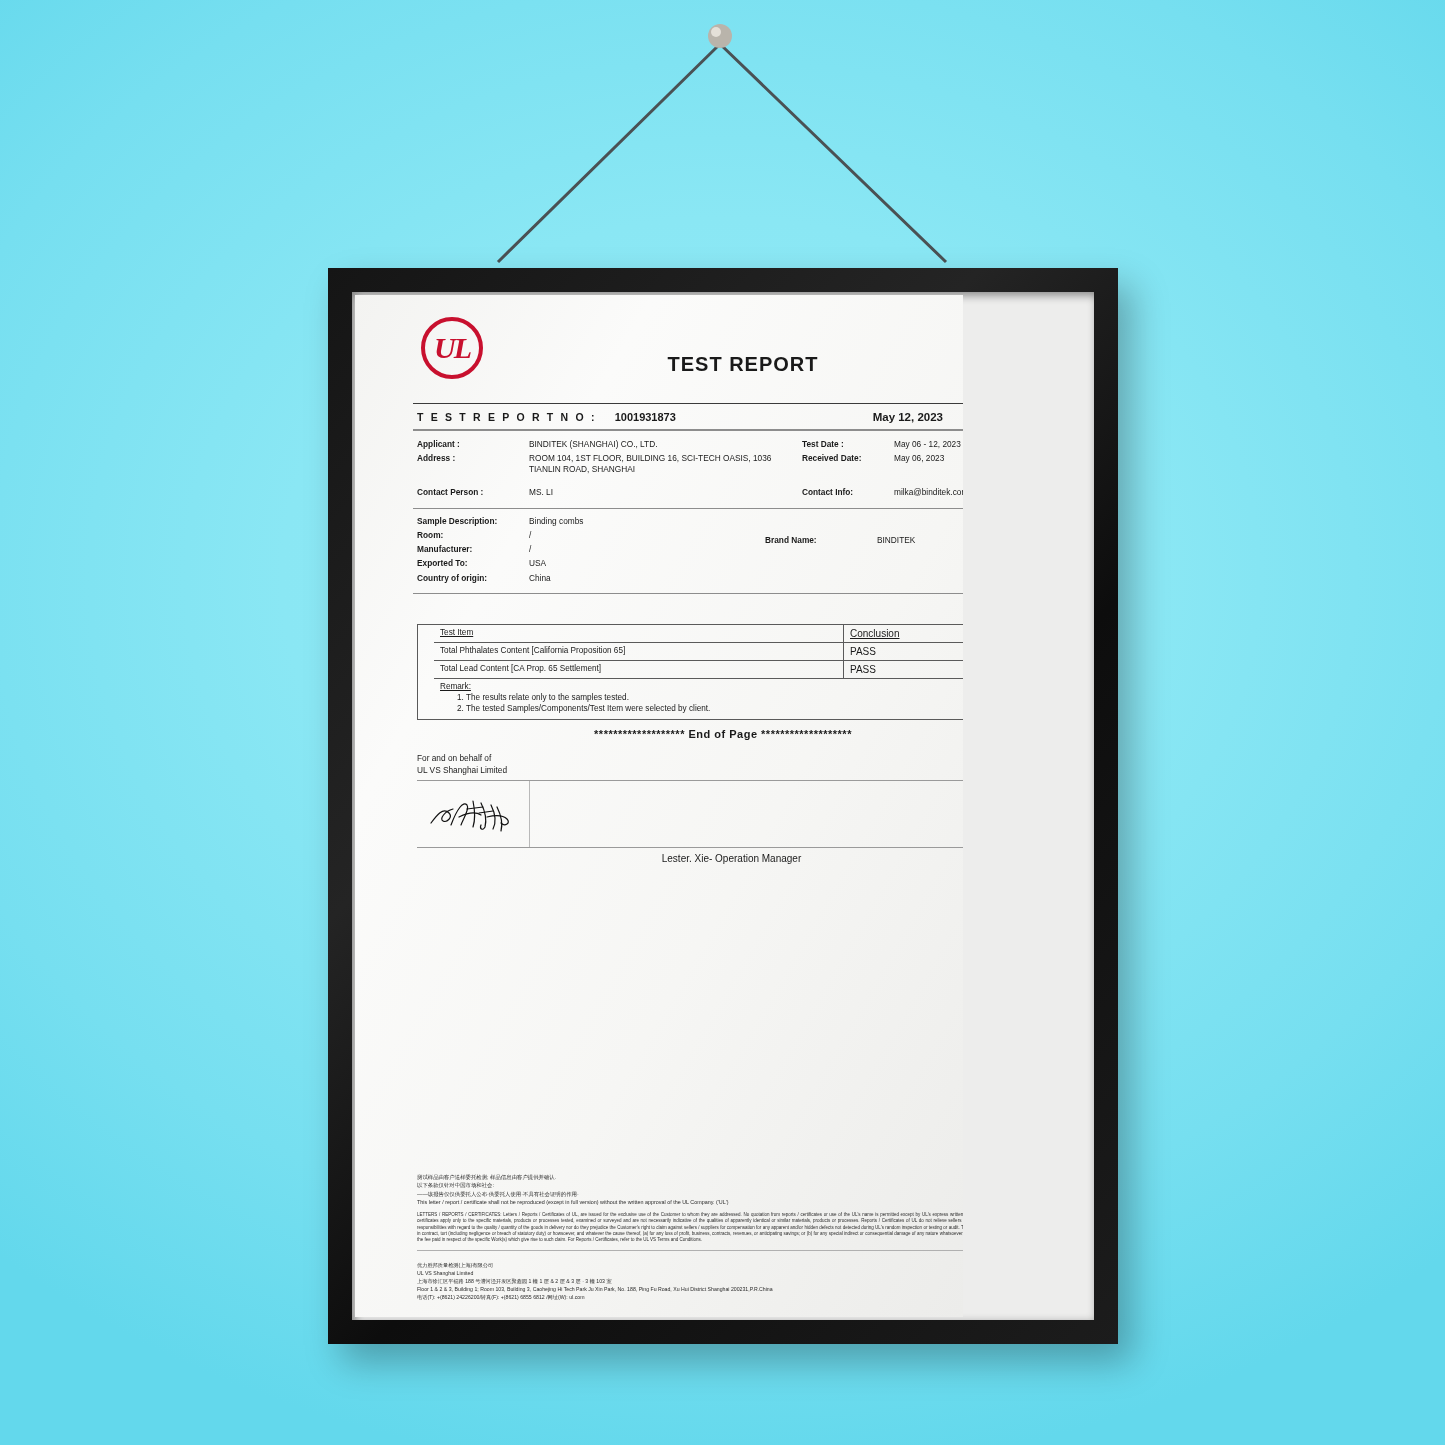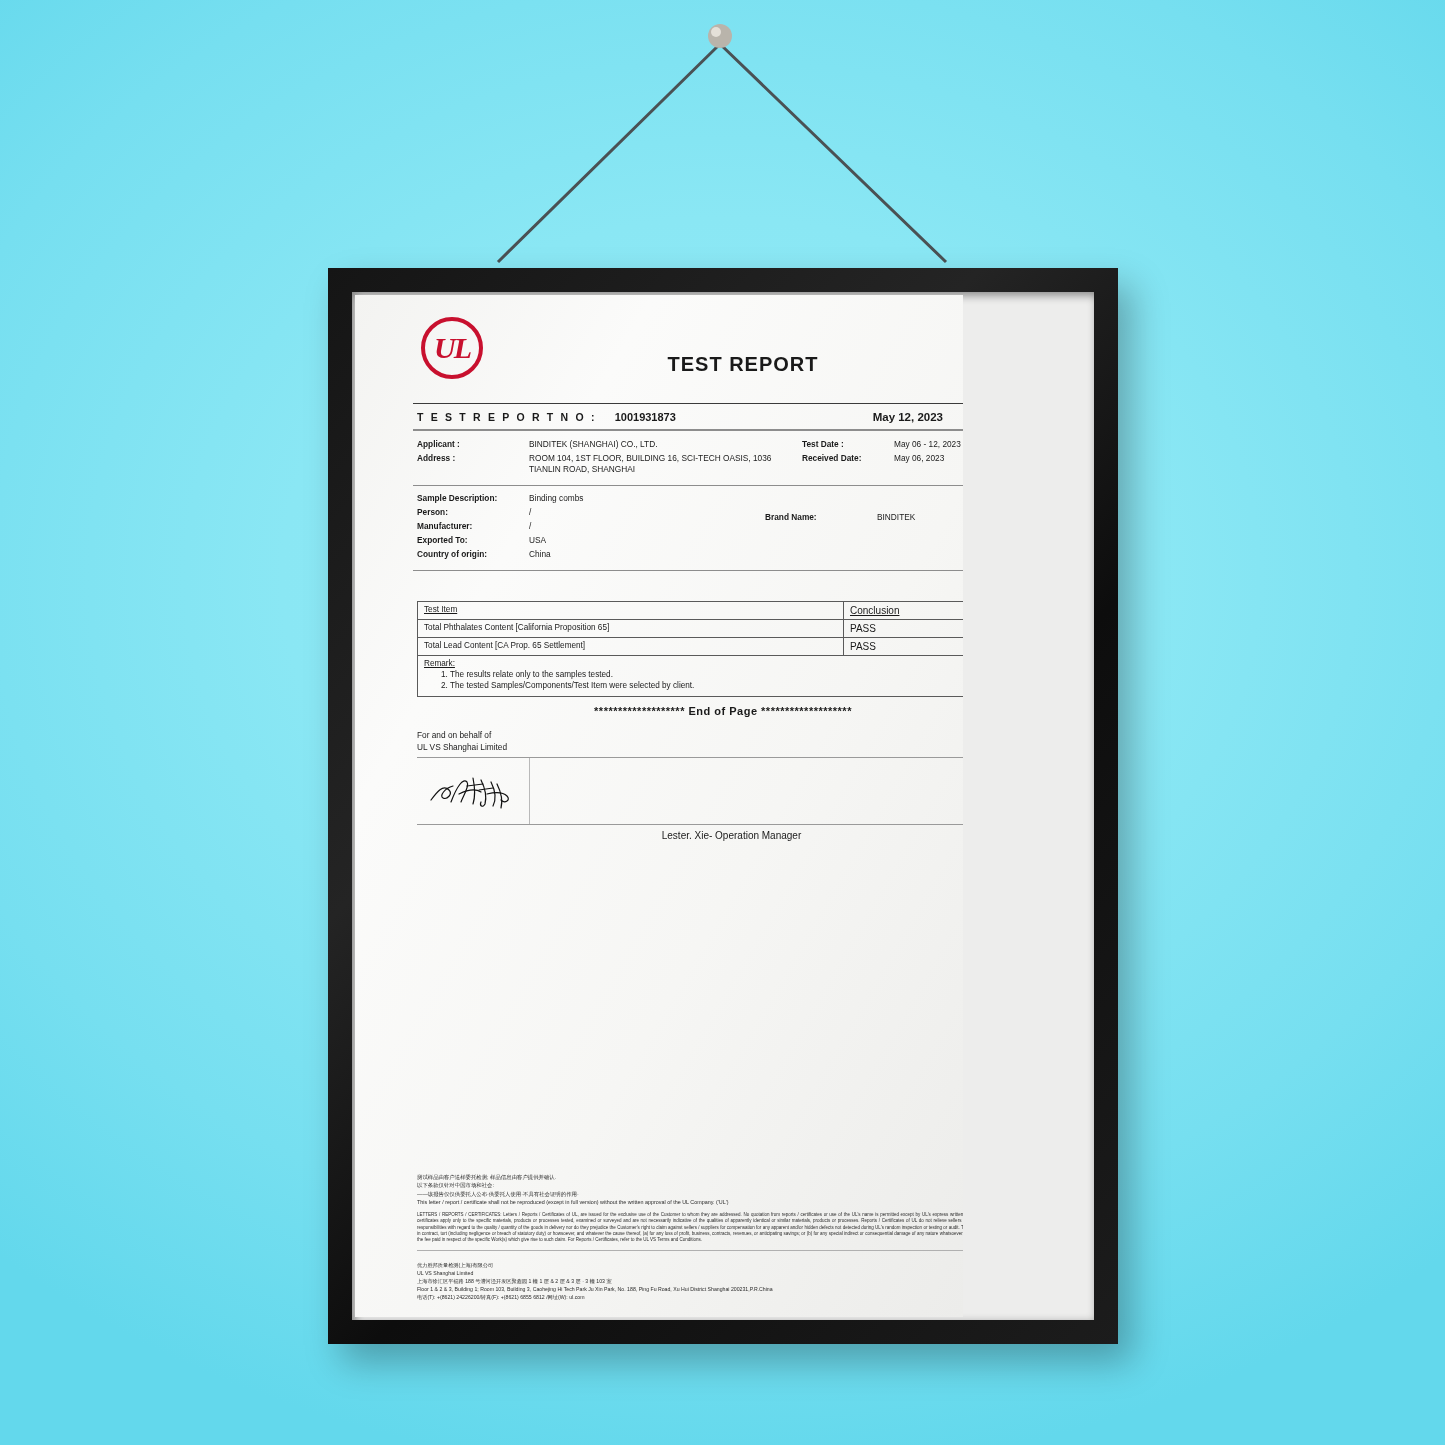"Contact Person :" div { html: none -> <div> <div> <div> <div>Contact Person :</div> <div>MS. LI</div> </div> </div> <div> <div> <div>Contact Info:</div> <div>milka@binditek.com</div> </div> </div> </div> }
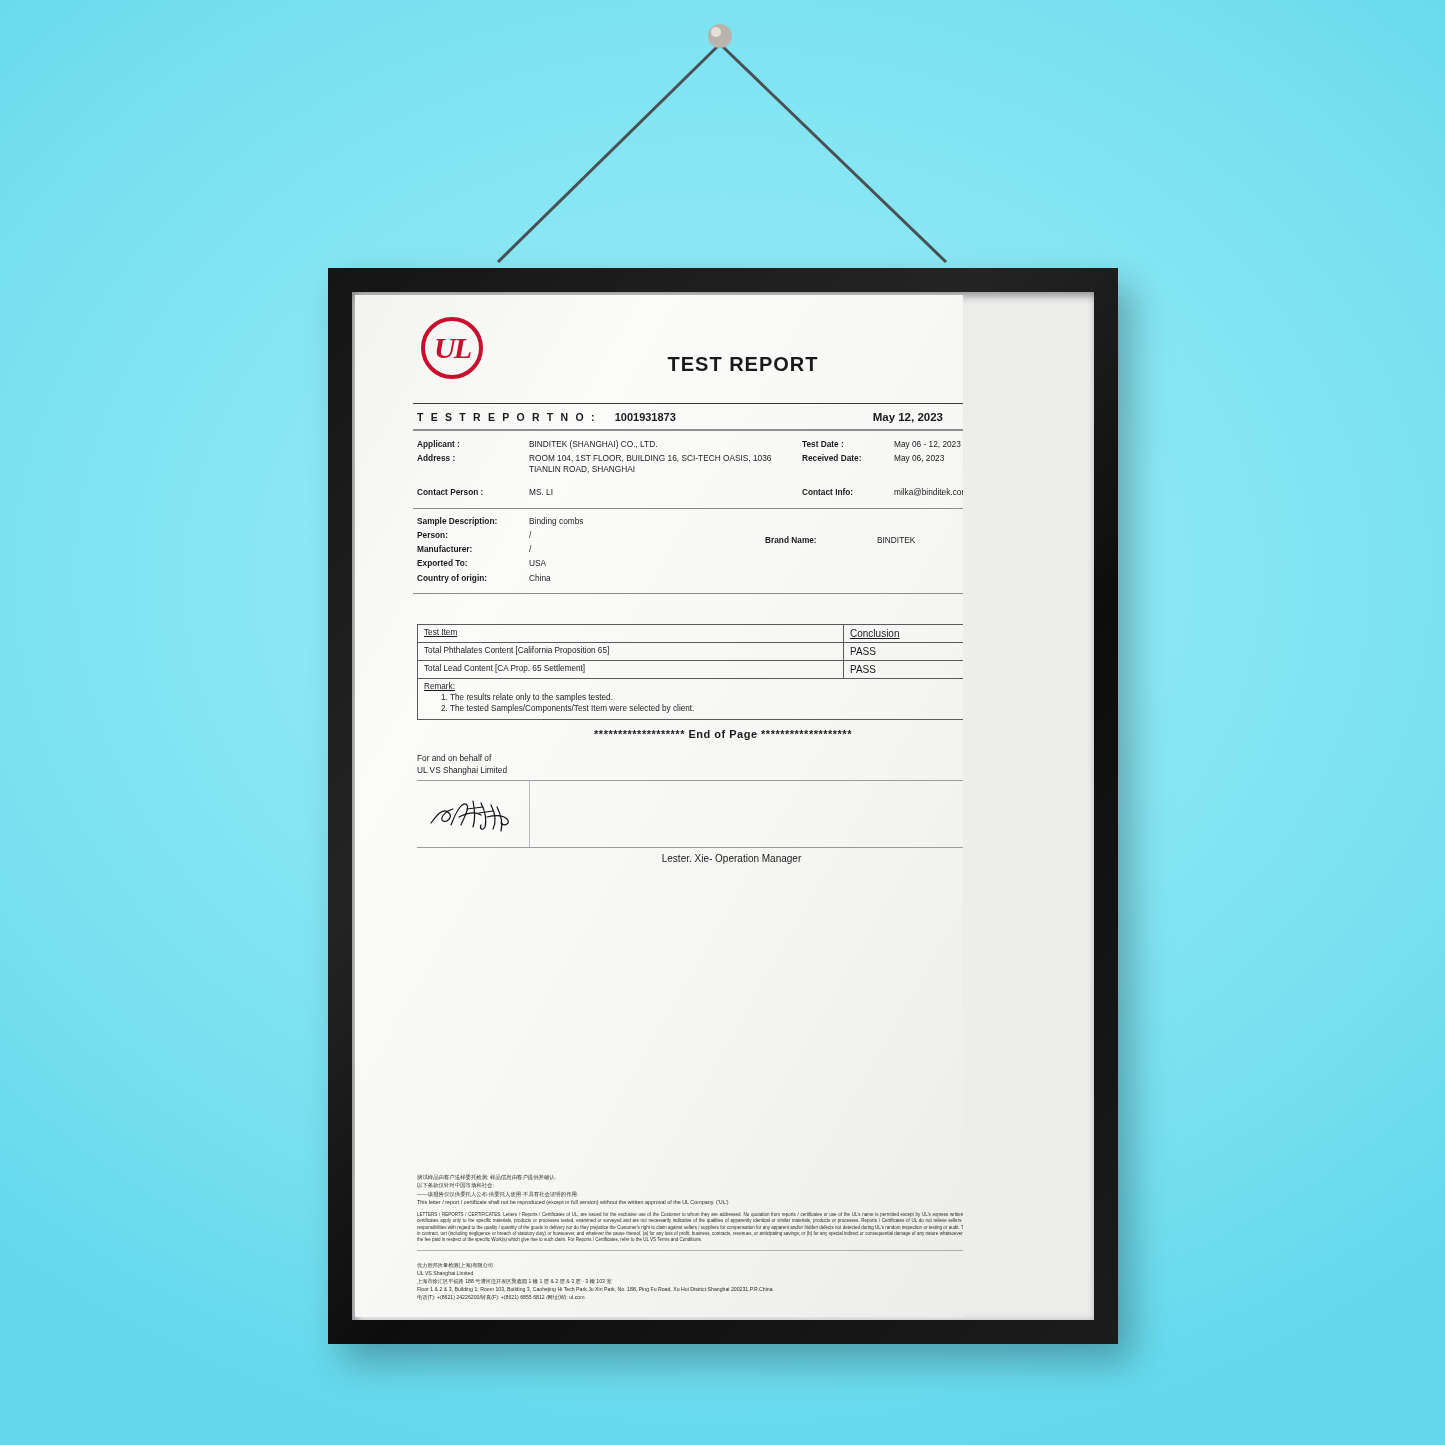"Person:" div.k { text: Person -> Room }
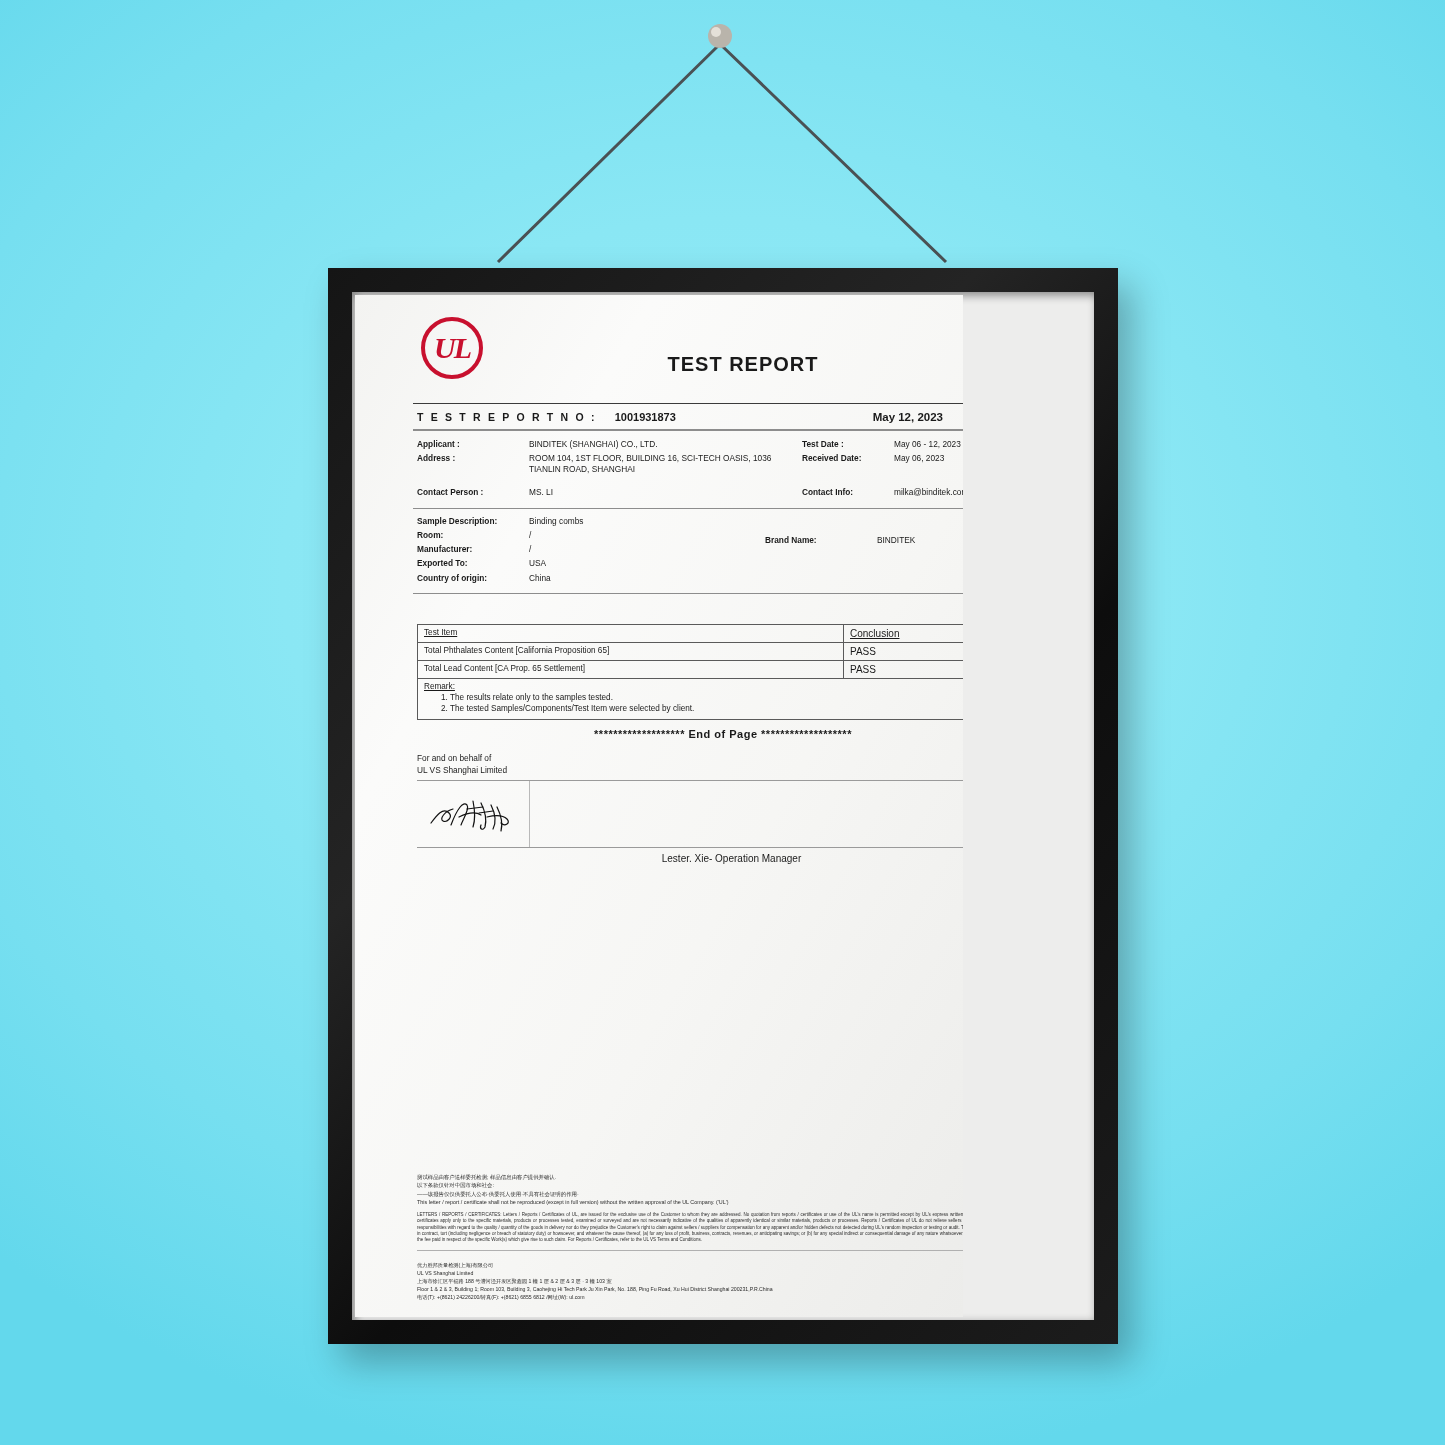"Test Item" .rtable { padding-left: none -> 16px }
